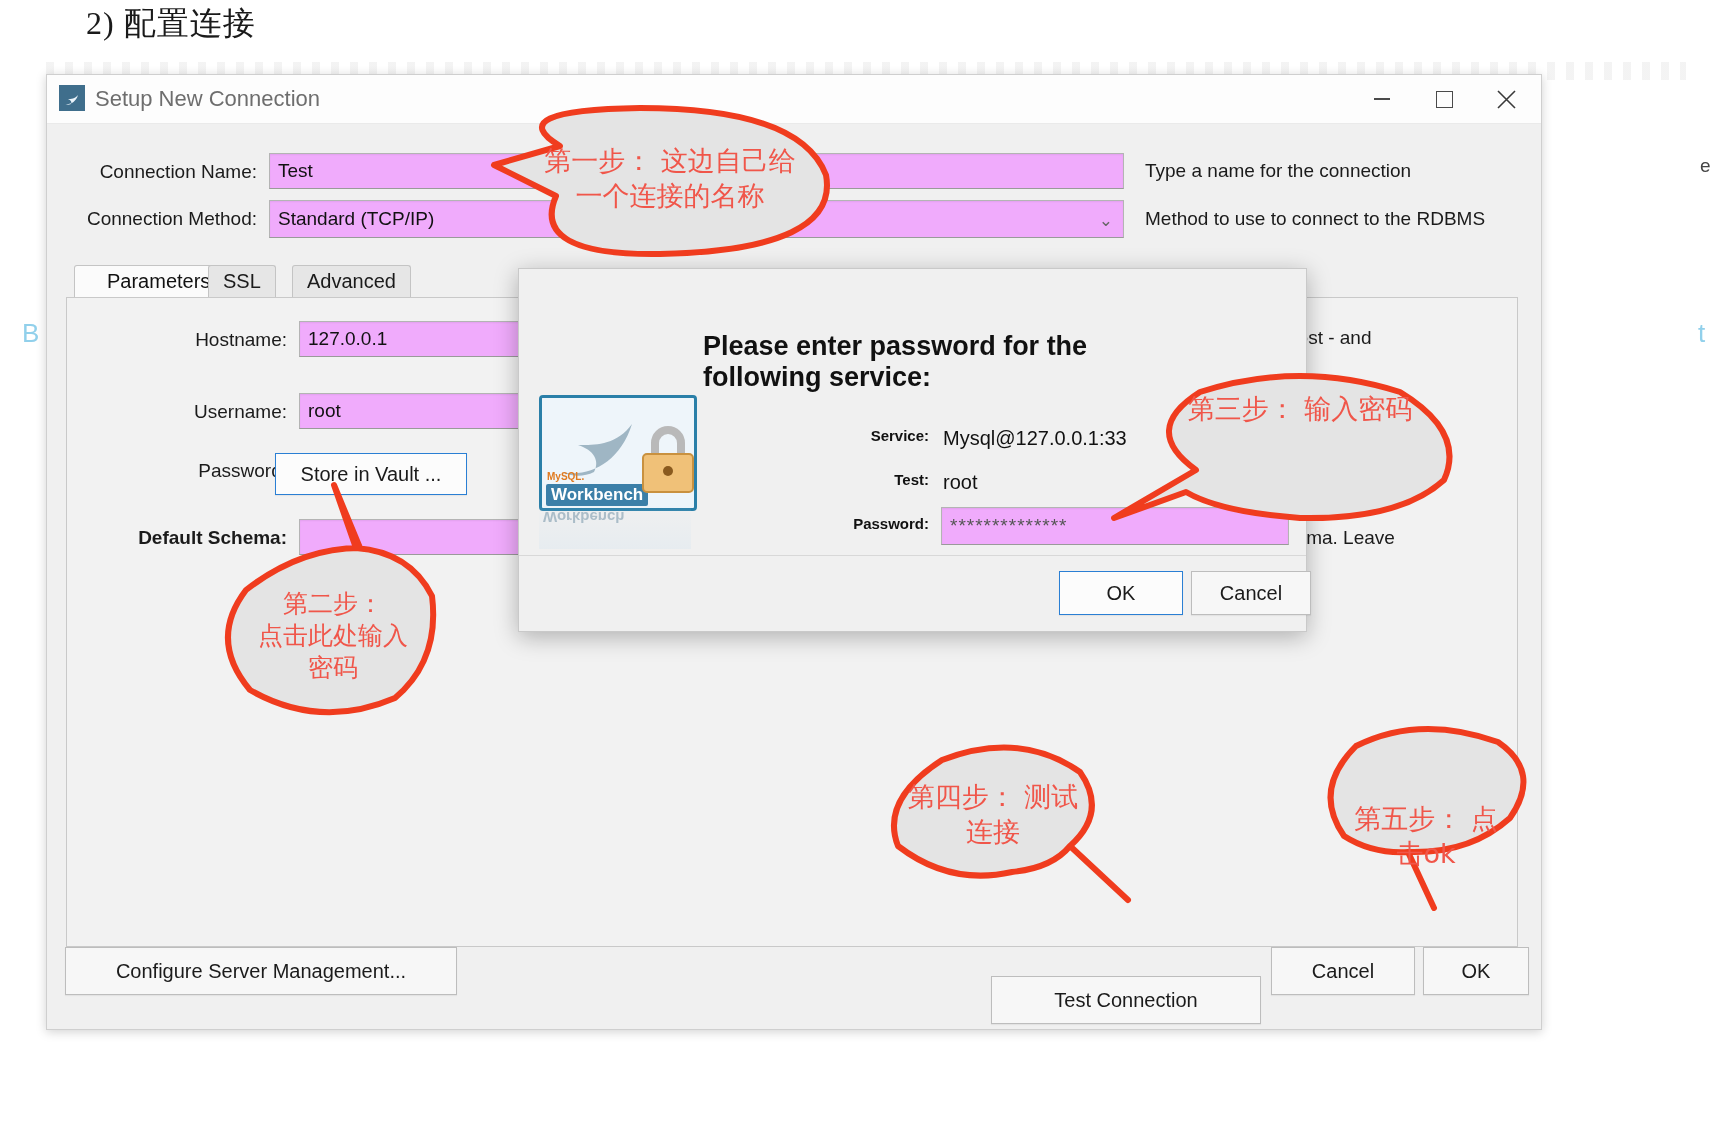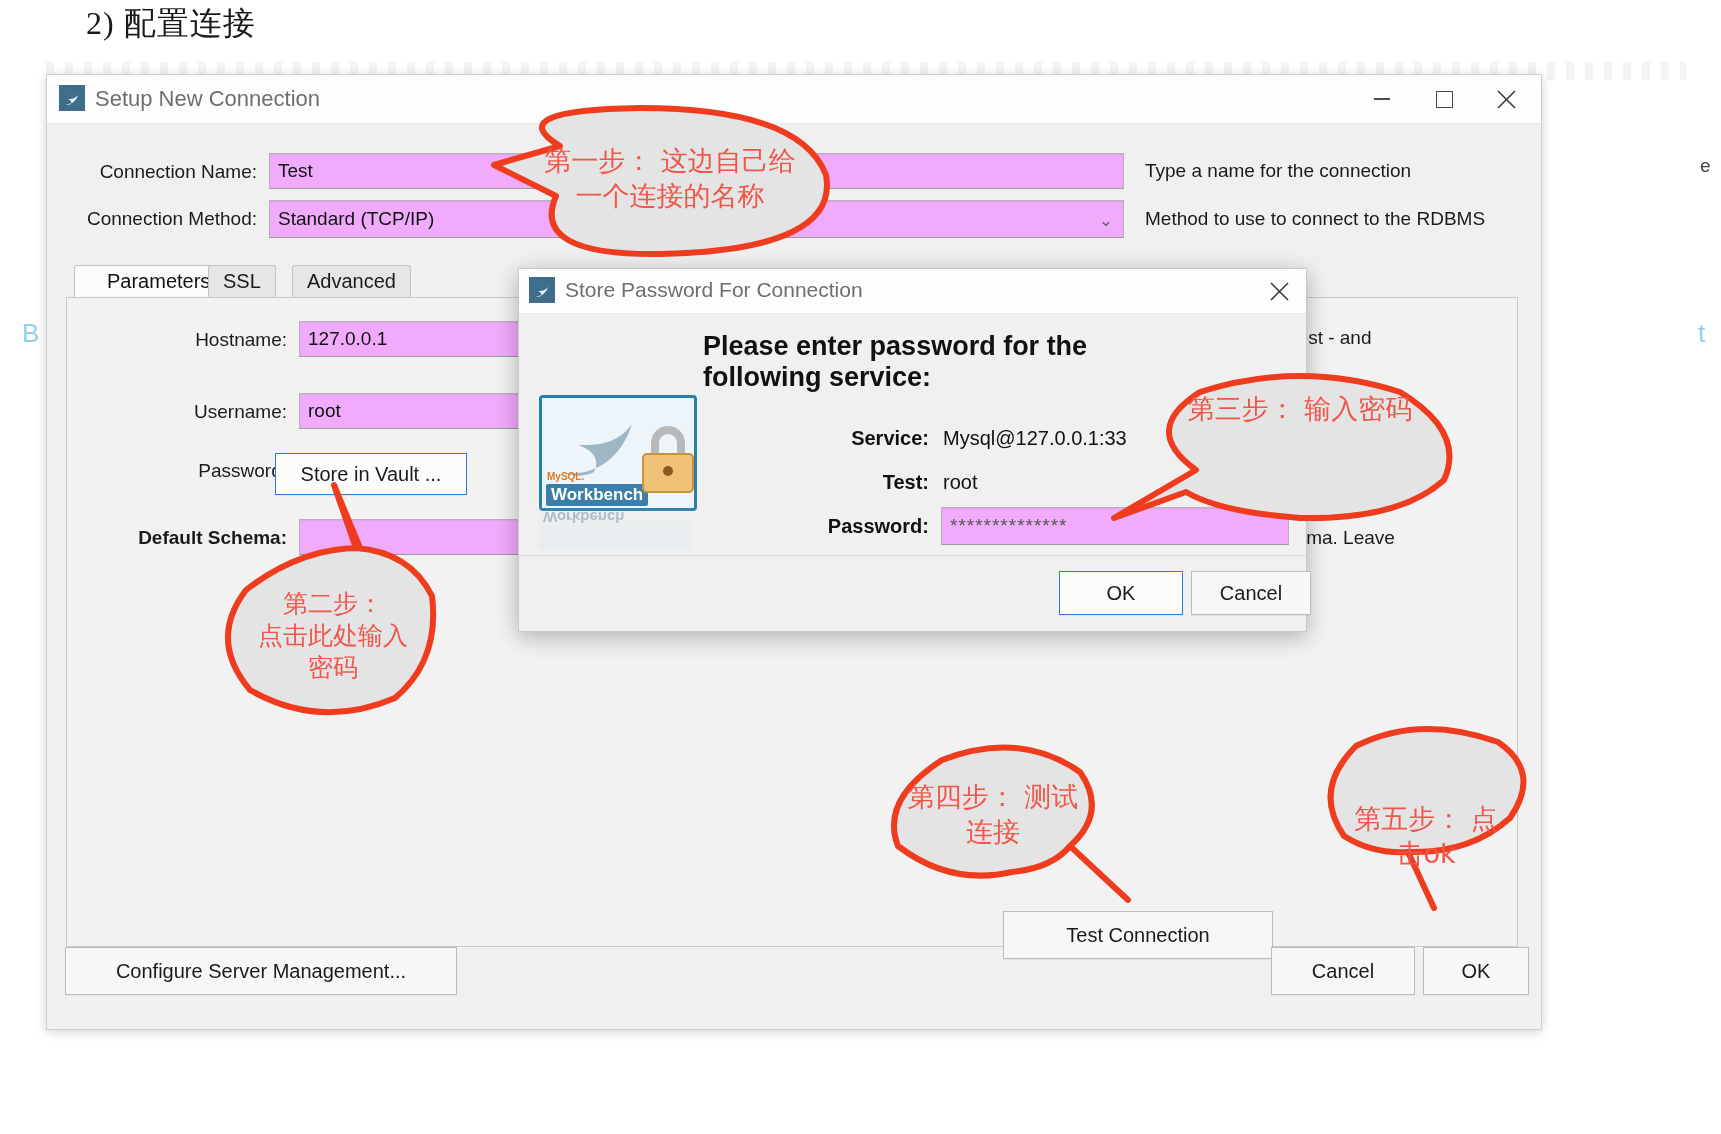"Store Password For Connection" div.dlg-title { html: <div> <div> <svg> <rect></rect> <path></path> </svg> </div> <div>Store Password For Connection</div> <div> <svg> <path></path> </svg> </div> </div> -> none }
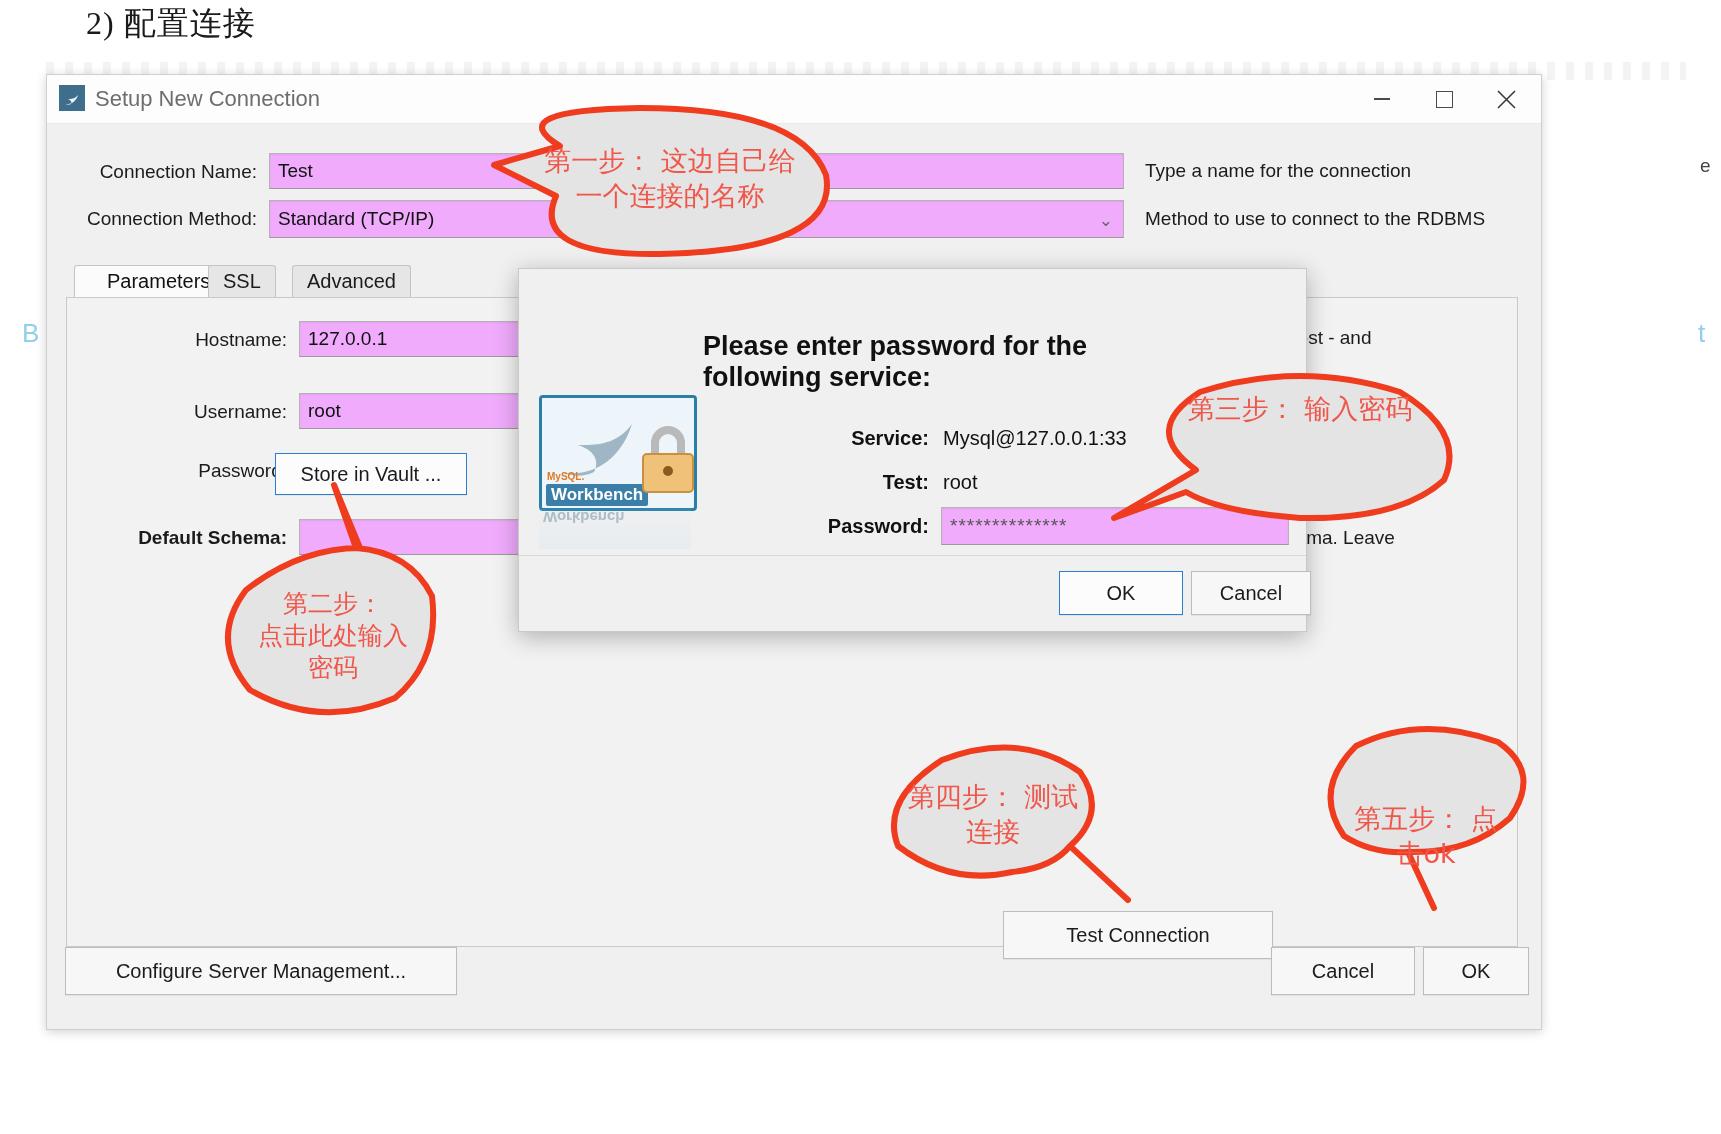"Service:" .dlg-row-lbl { font-size: 20px -> 15px }
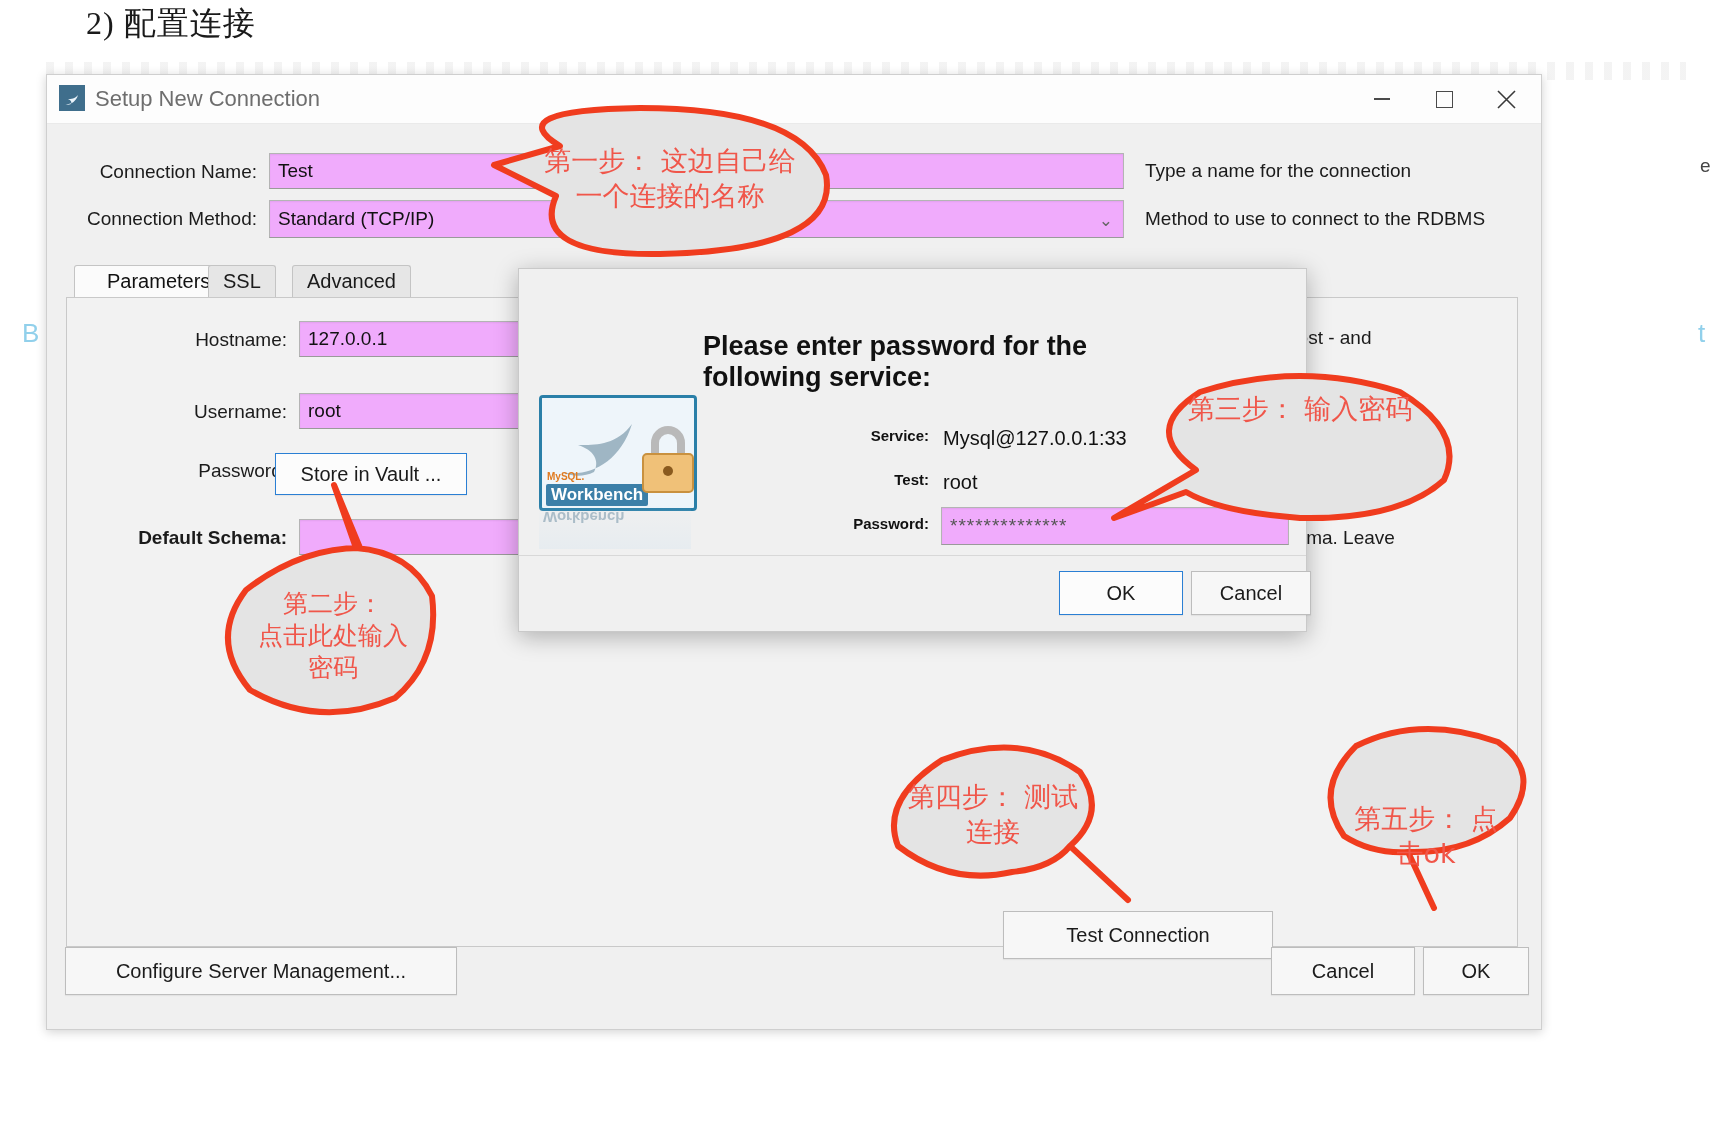"Test Connection" div.btn { margin-left: 12px -> none; top: 836px -> 901px }
